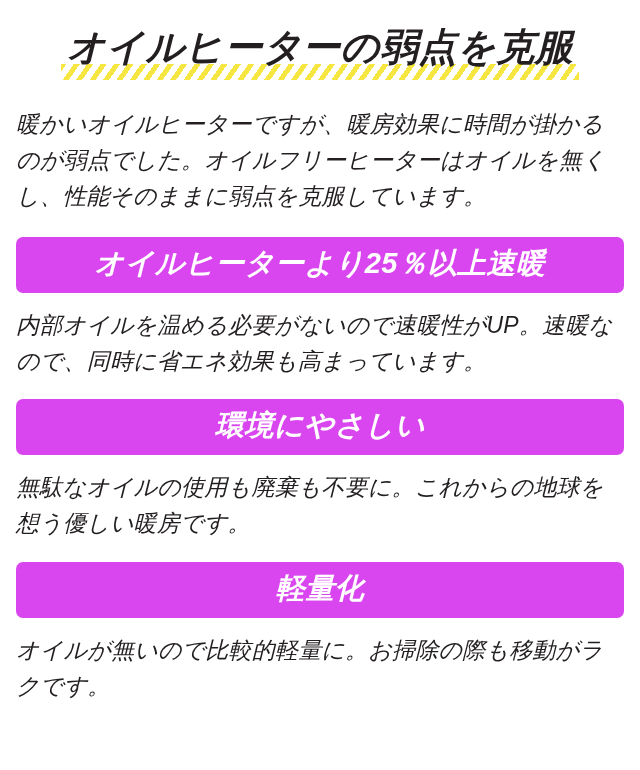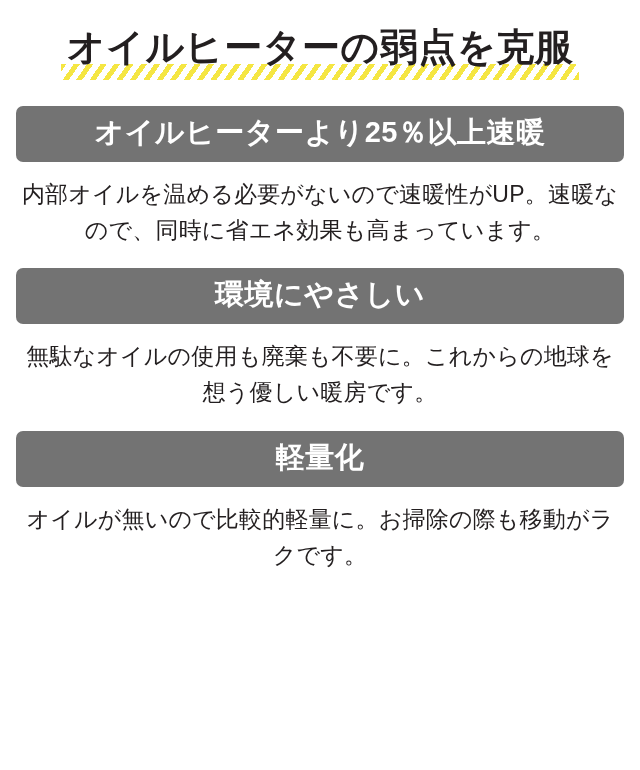"オイルヒーターの弱点を克服" .page { font-style: none -> italic }
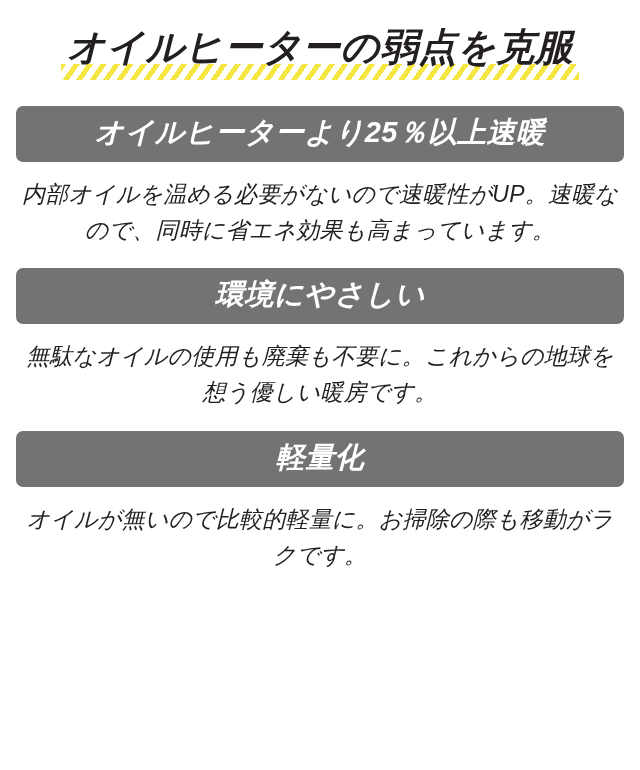"暖かいオイルヒーターですが、暖房効果に時間が掛かるのが弱点でした。オイルフリーヒ" p.para { html: none -> <p>暖かいオイルヒーターですが、暖房効果に時間が掛かるのが弱点でした。オイルフリーヒーターはオイルを無くし、性能そのままに弱点を克服しています。</p> }
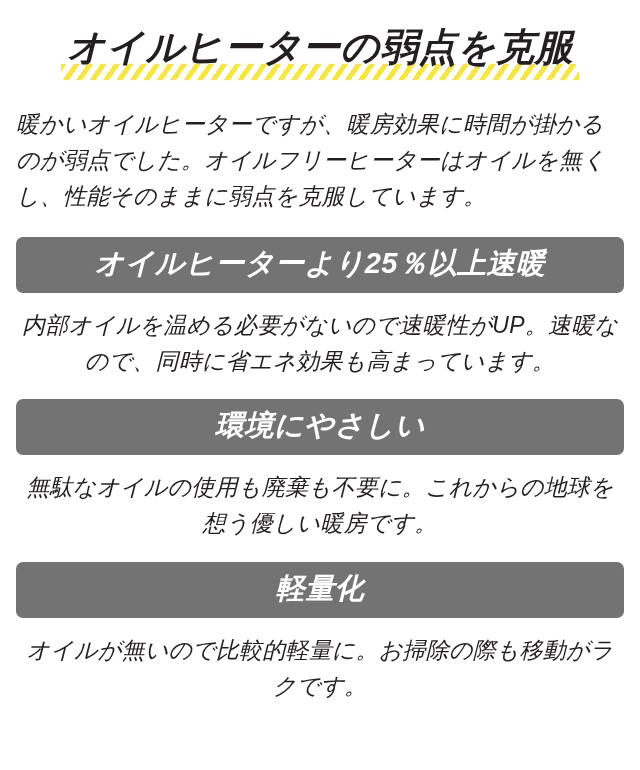"オイルヒーターより25％以上速暖" .bar { background: #737373 -> #d946ef }
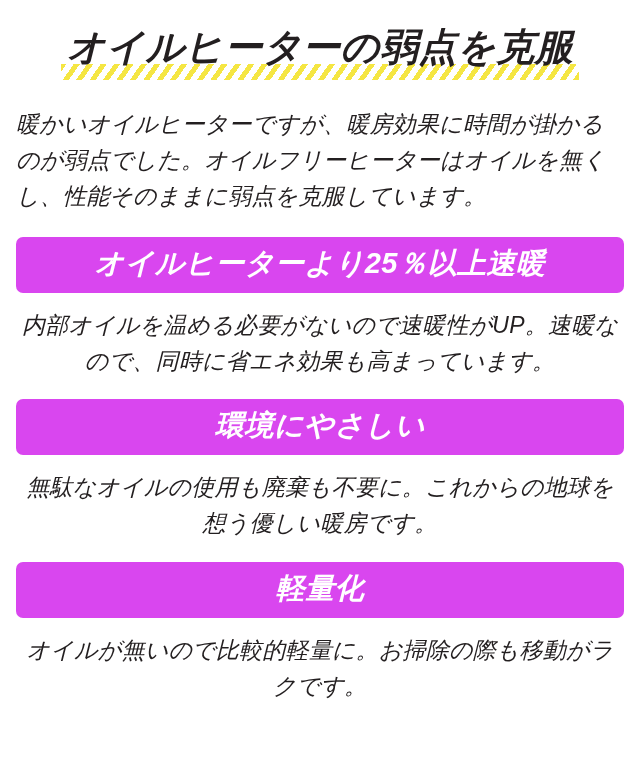"内部オイルを温める必要がないので速暖性がUP。速暖なので、同時に省エネ効果も高ま" .section .para { text-align: center -> none }
